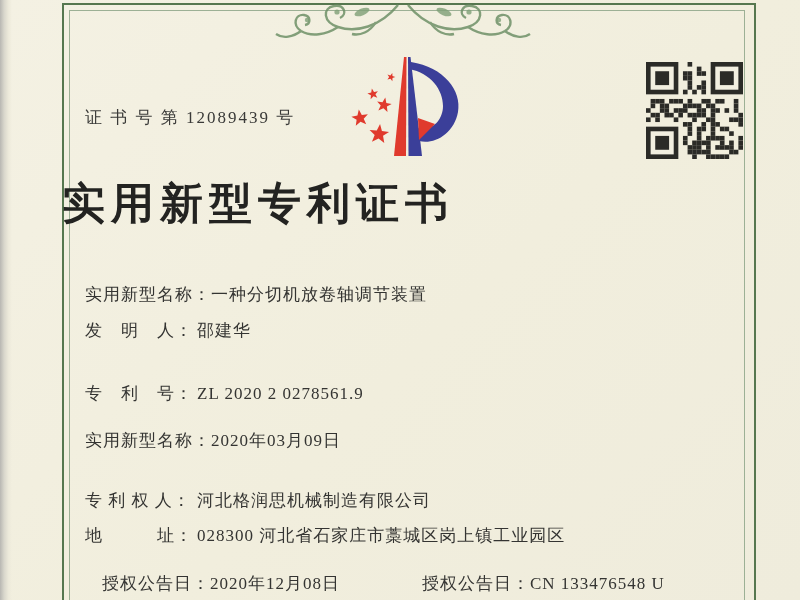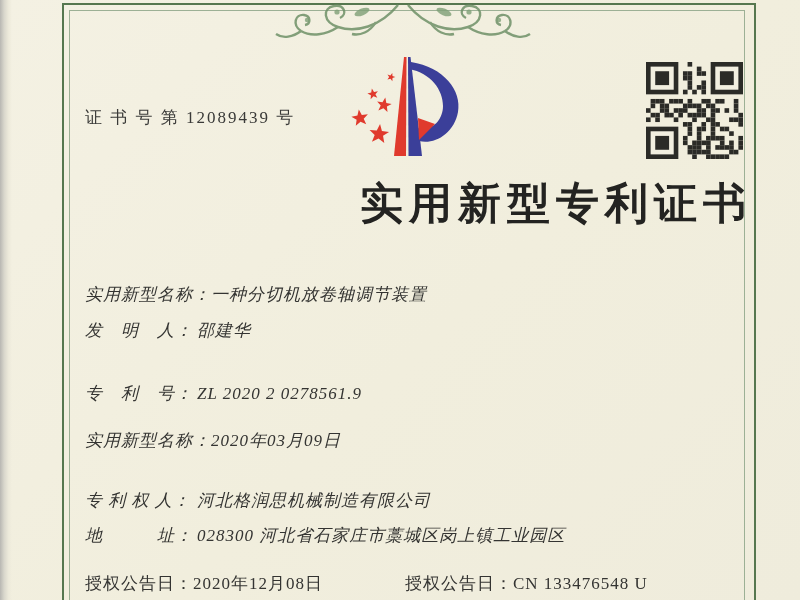"实用新型专利证书" .title { text-align: right -> left }
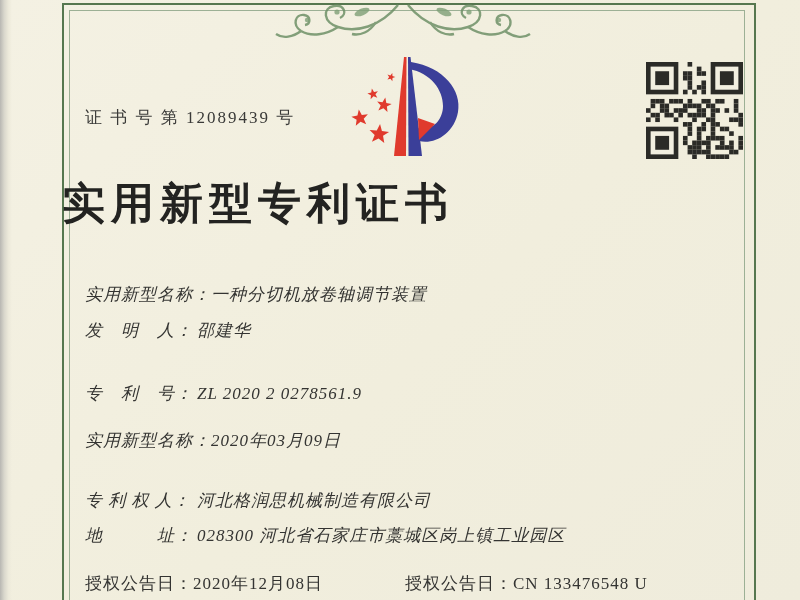"实用新型名称：一种分切机放卷轴调节装置" .field-row { font-style: italic -> none }
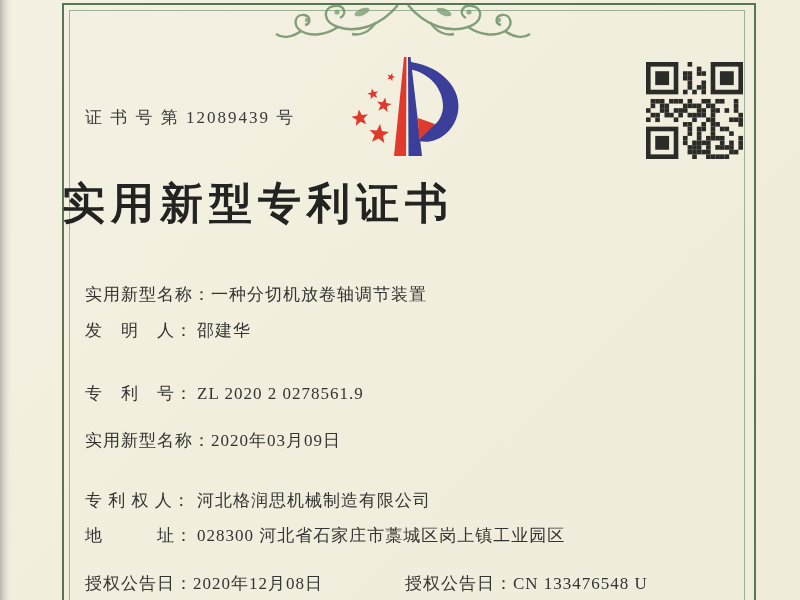"授权公告日：2020年12月08日" .footer-row { margin-left: none -> 17px }
